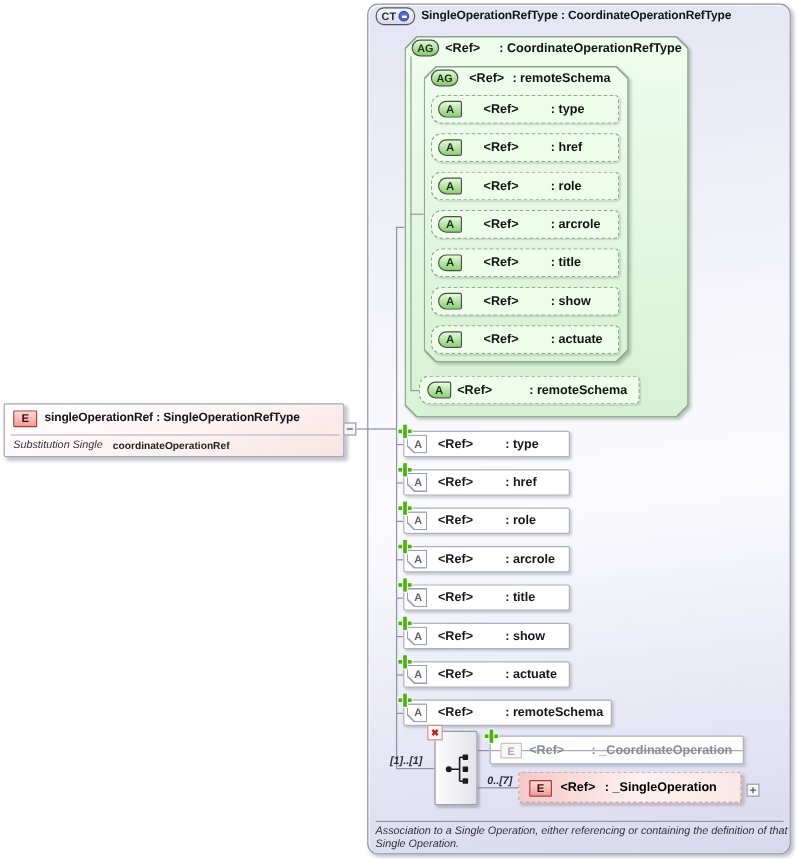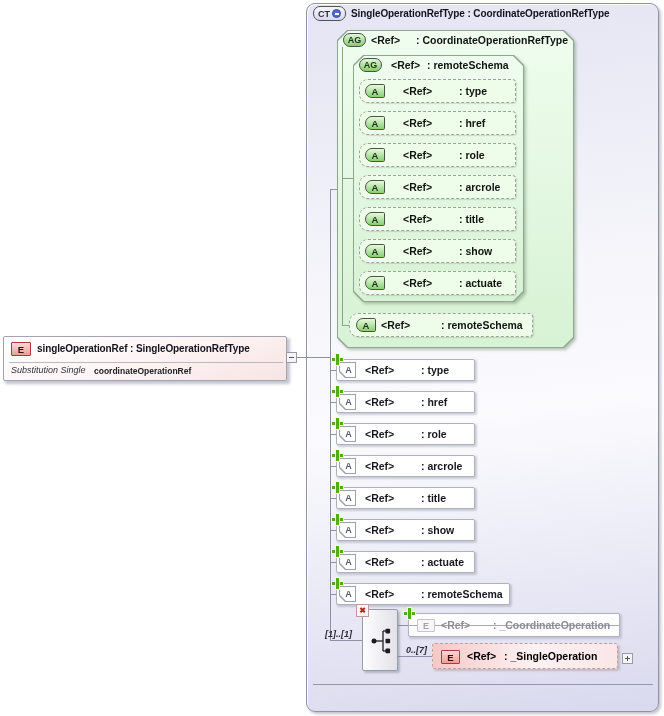"Association to a Single Operation," div.anno-text { html: none -> <div>Association to a Single Operation, either referencing or containing the definition of that Single Operation.</div> }
